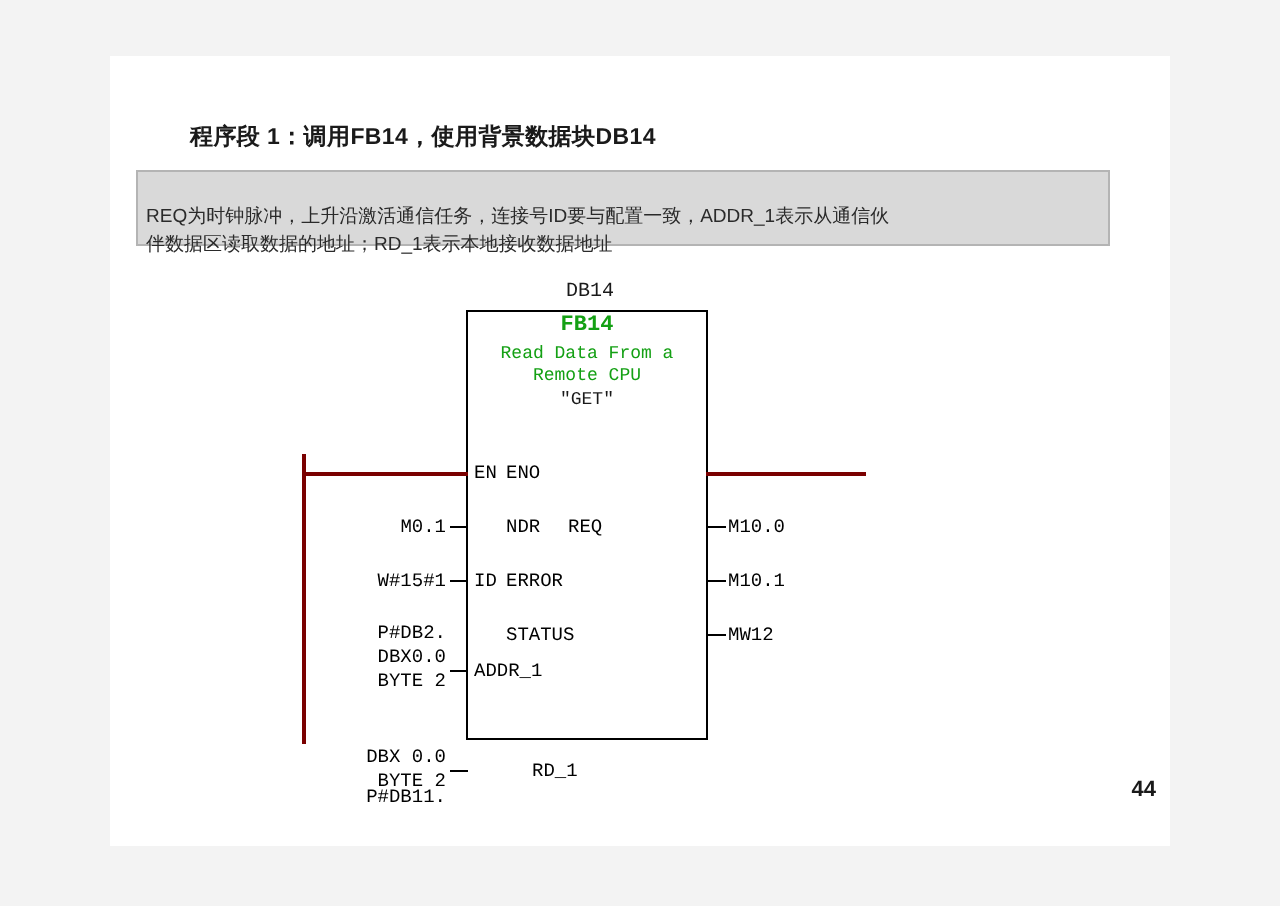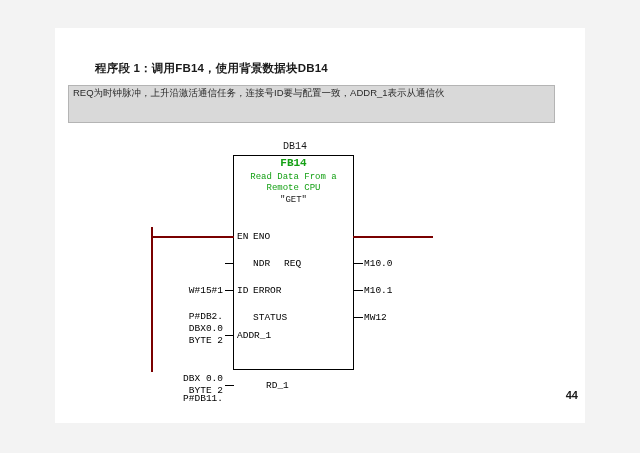"REQ为时钟脉冲，上升沿激活通信任务，连接号ID要与配置一致，ADDR_1表示从" .comment-box { padding: 0 4px 0 4px -> 16px 4px 0 4px }
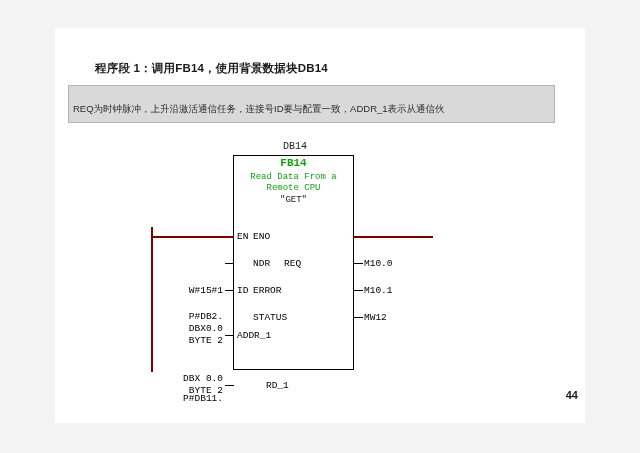"伴数据区读取数据的地址；RD_1表示本地接收数据地址" div.comment-line { html: none -> <div>伴数据区读取数据的地址；RD_1表示本地接收数据地址</div> }
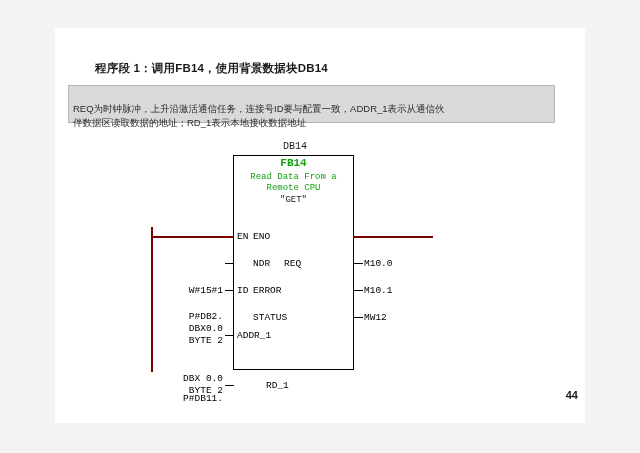"M0.1" div.operand { html: none -> <div>M0.1</div> }
